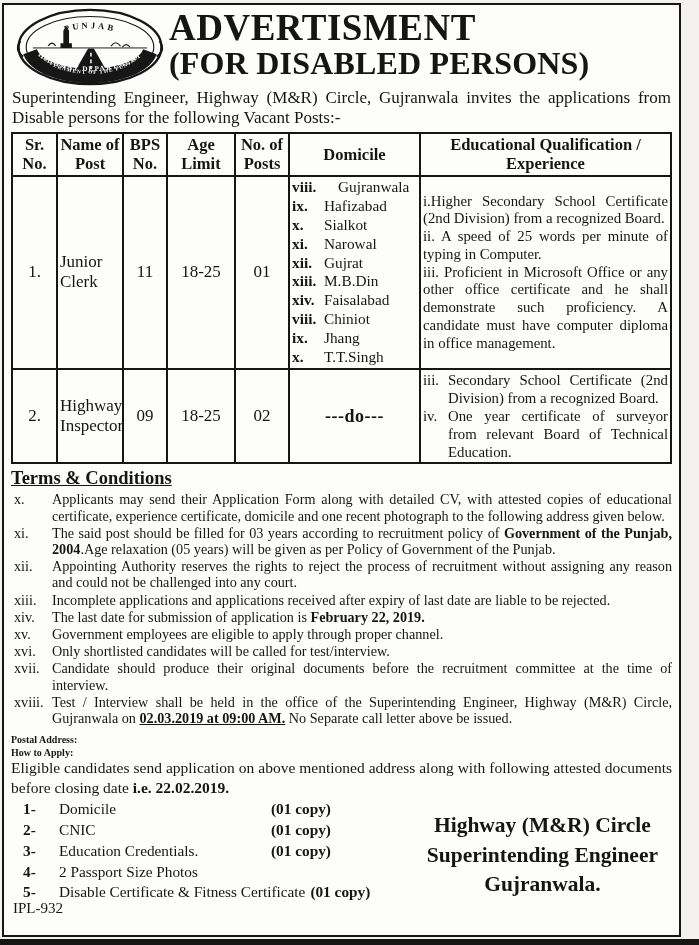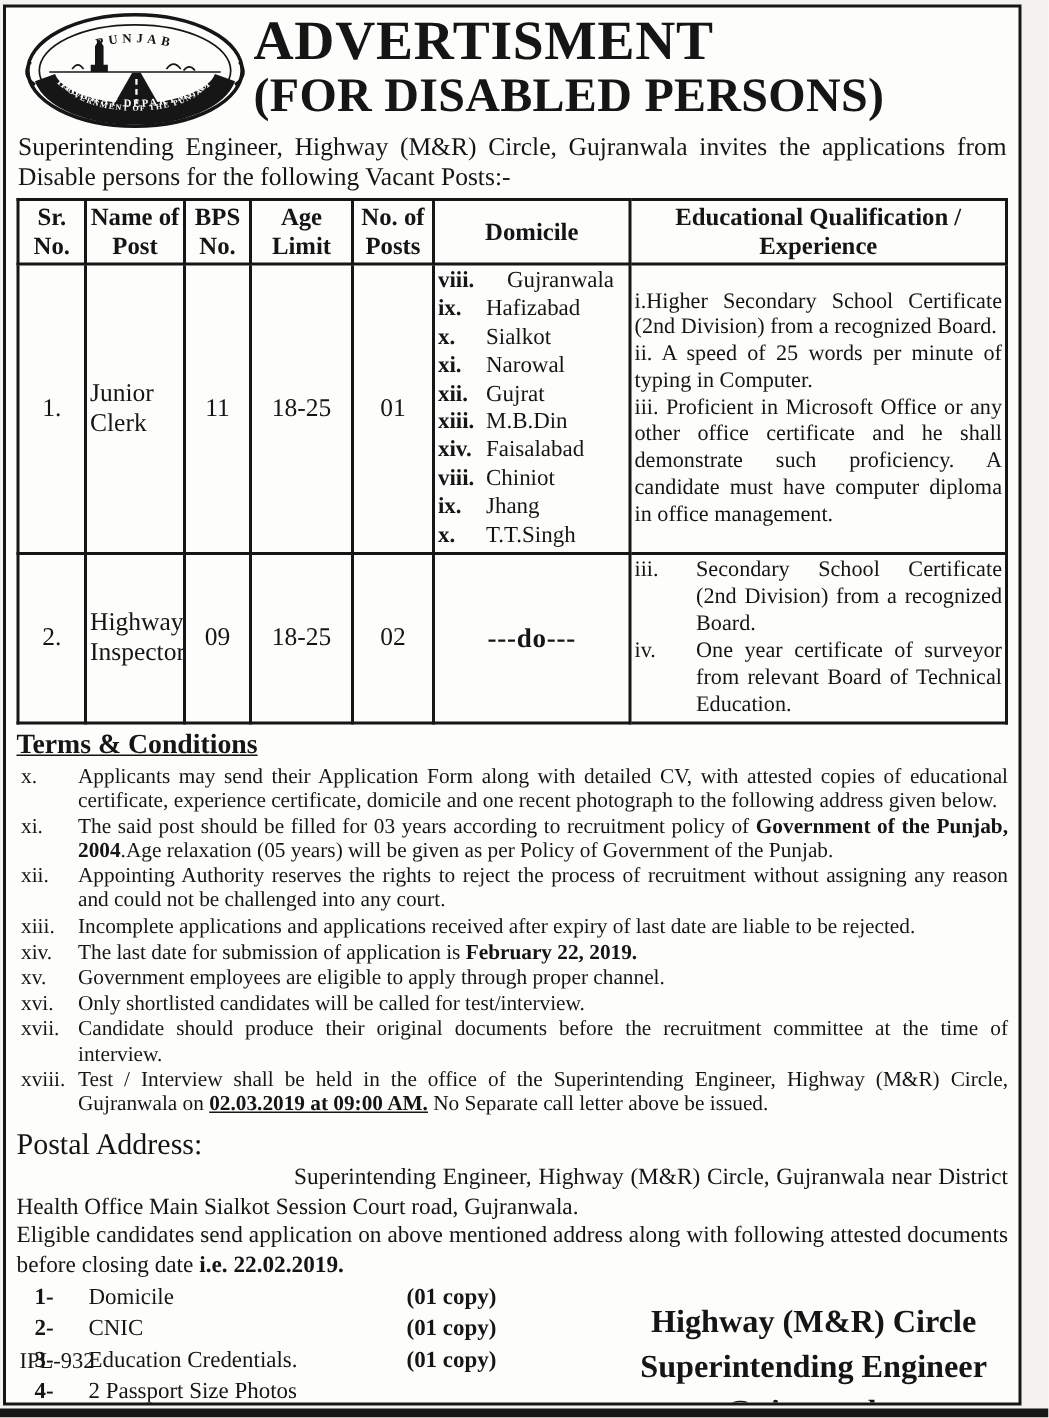"iii." .q2 { gap: 16px -> none }
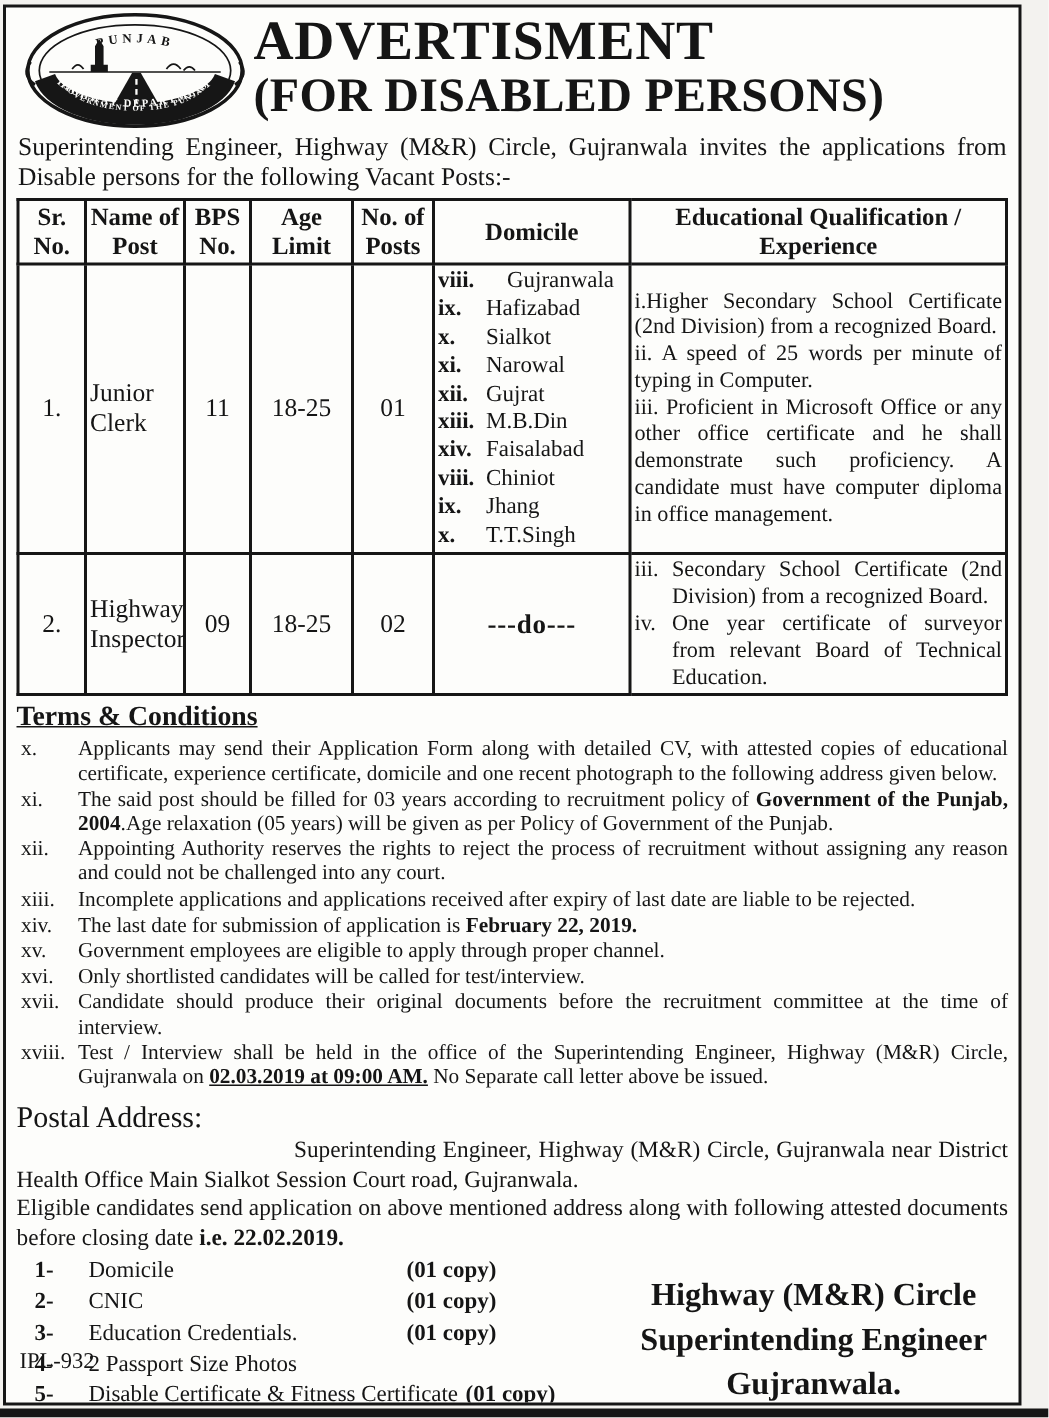"Postal Address:" .lbl { font-size: 20px -> 10px; font-weight: 400 -> 700 }
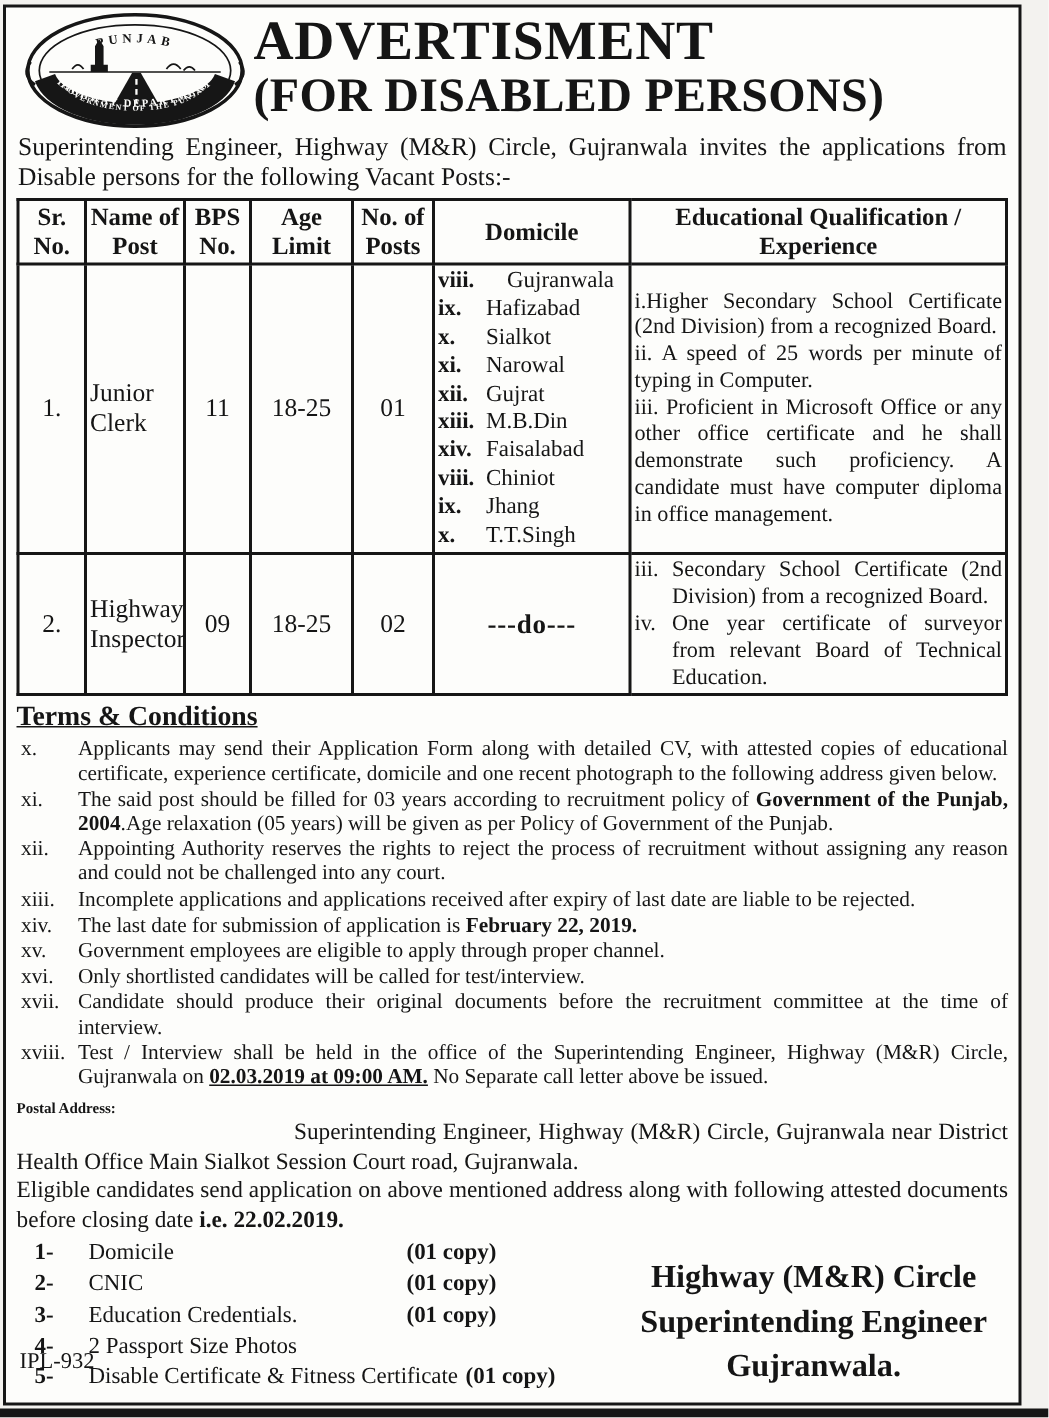"How to Apply:" p.lbl { html: none -> <p>How to Apply:</p> }
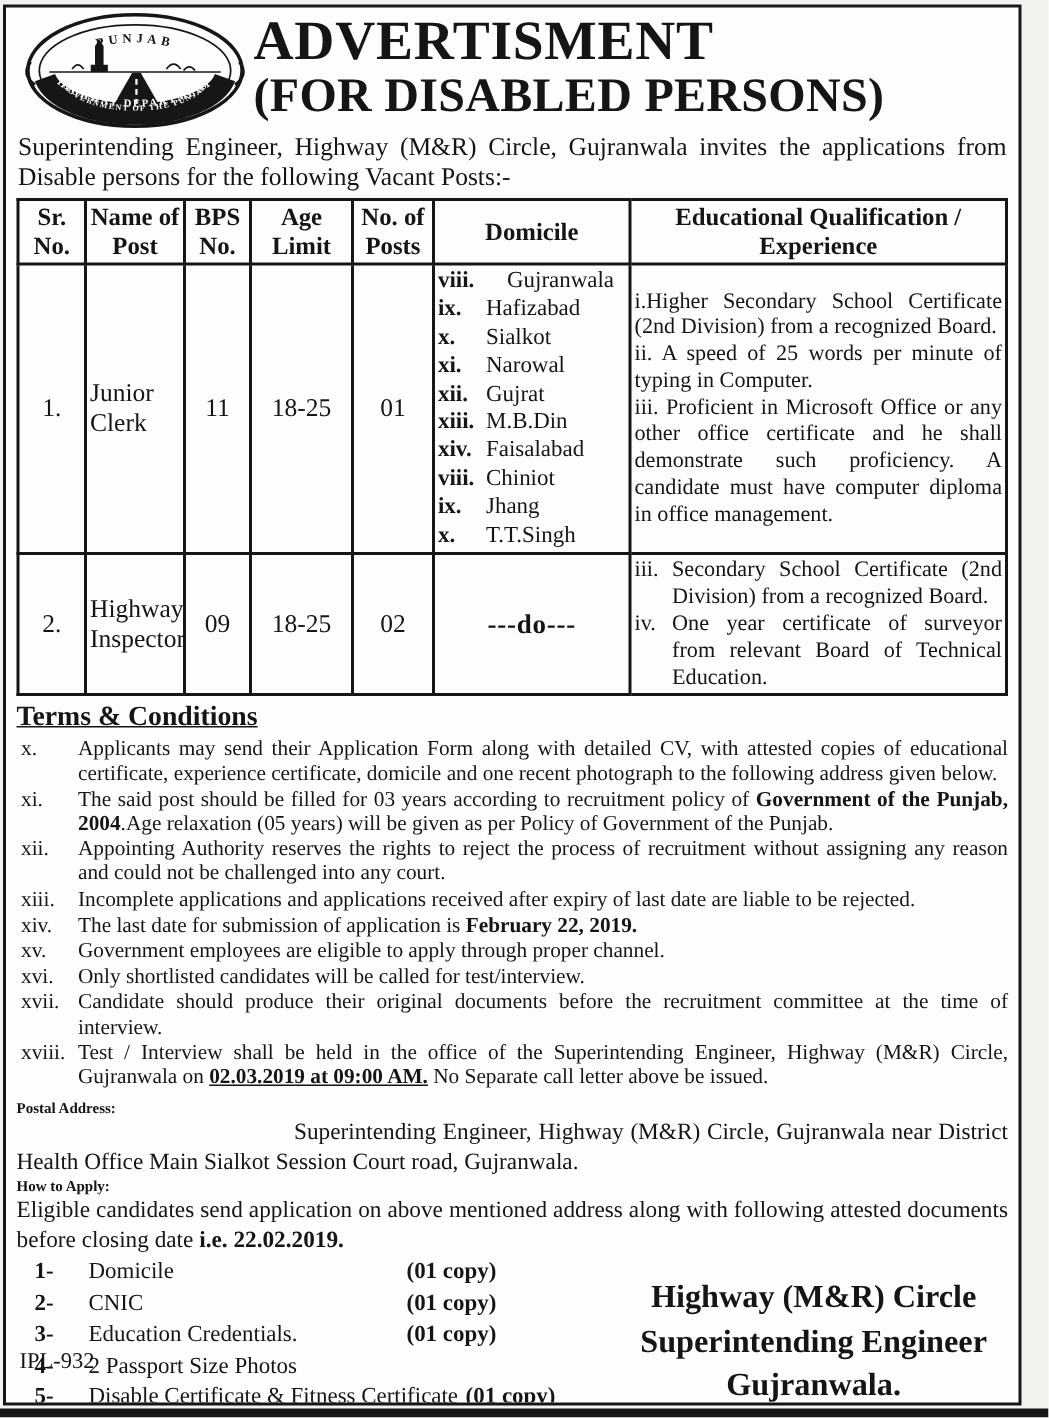"Superintending Engineer, Highway (M&R) Circle, Gujranwala near" p.addr { html: <p>Superintending Engineer, Highway (M&amp;R) Circle, Gujranwala near District Health Office Main Sialkot Session Court road, Gujranwala.</p> -> none }
